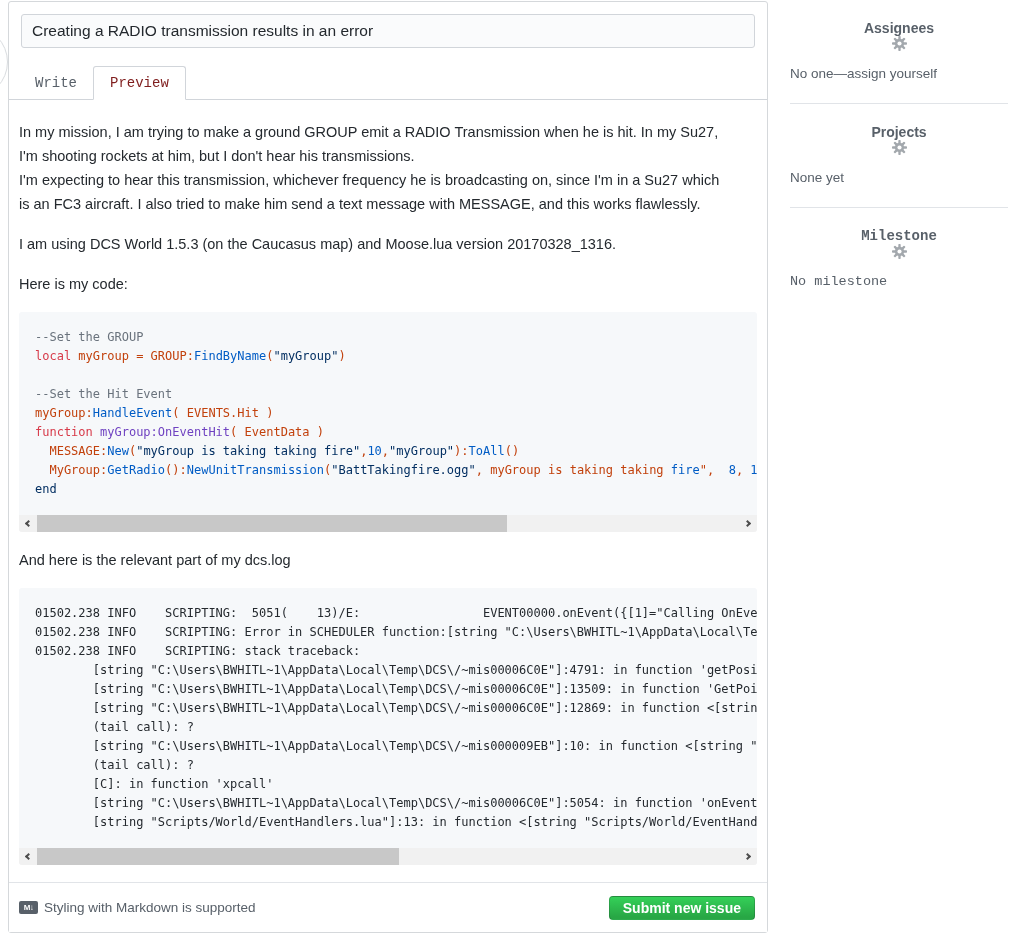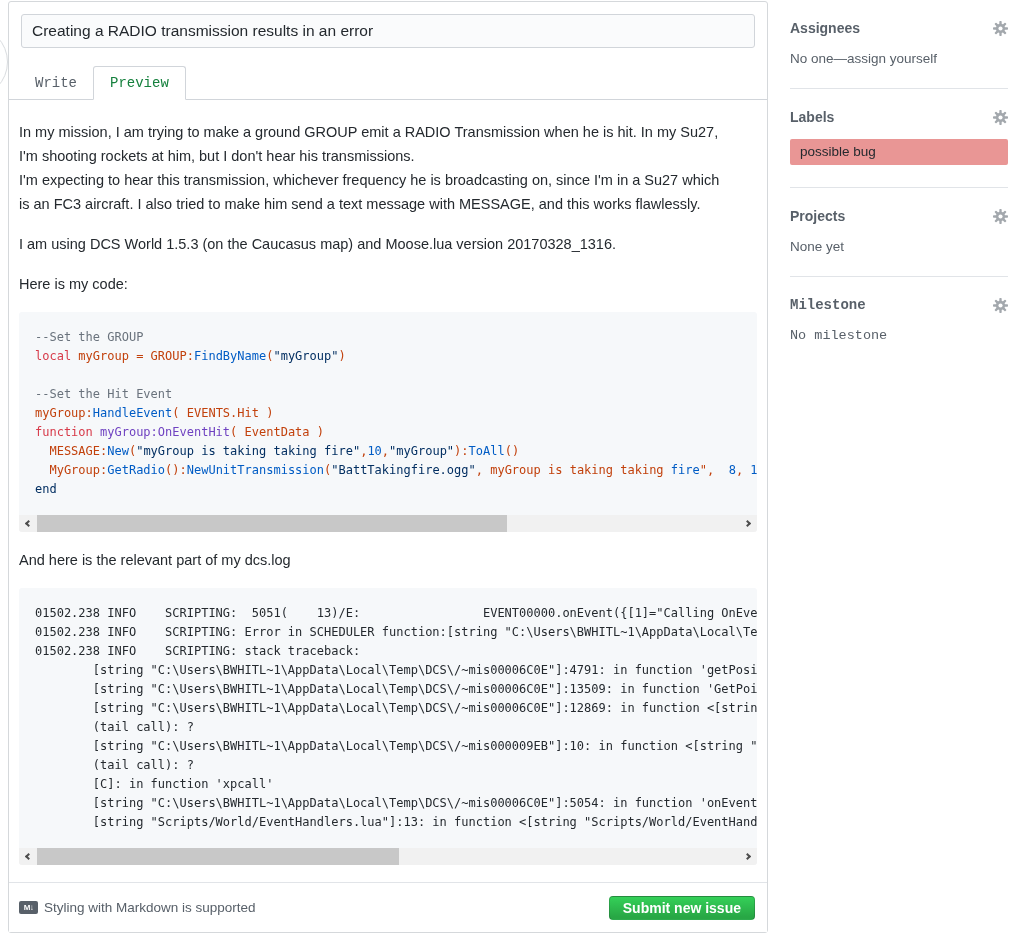"Assignees" .sb-head { flex-direction: none -> column }
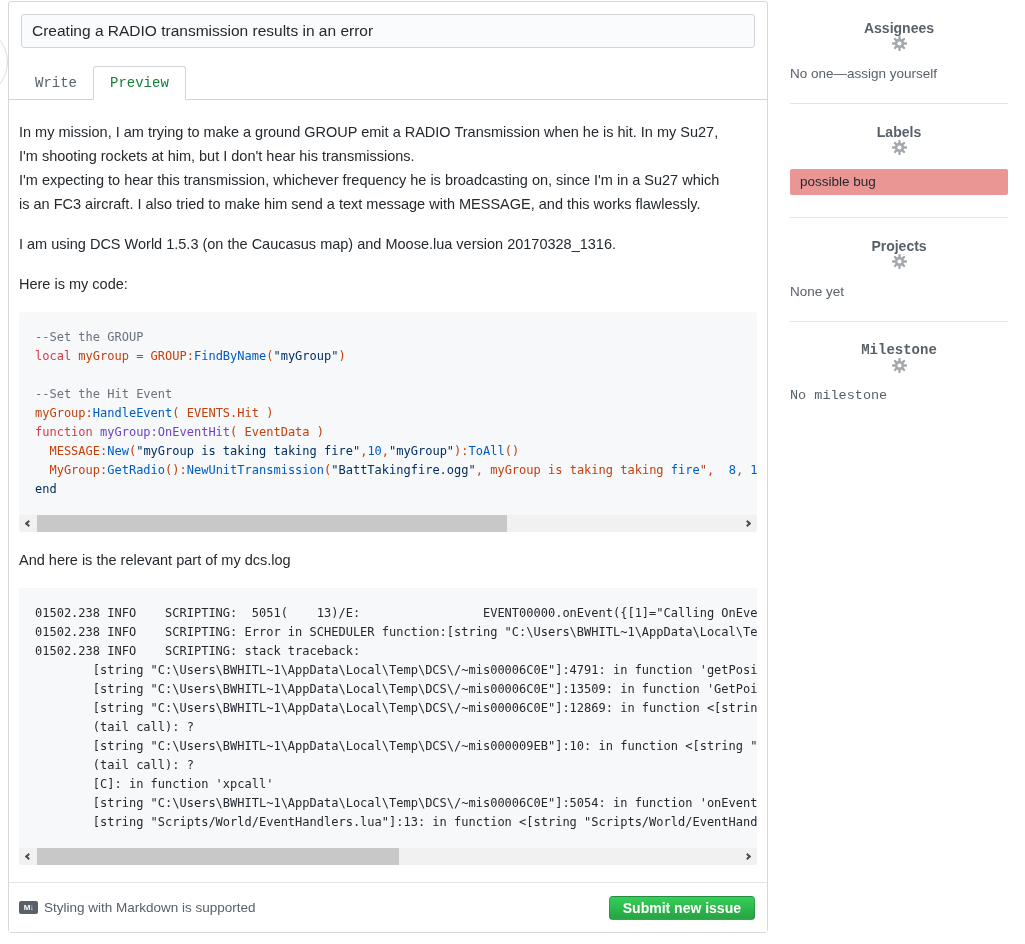"Preview" .tab.active { color: #15803d -> #7f1d1d }
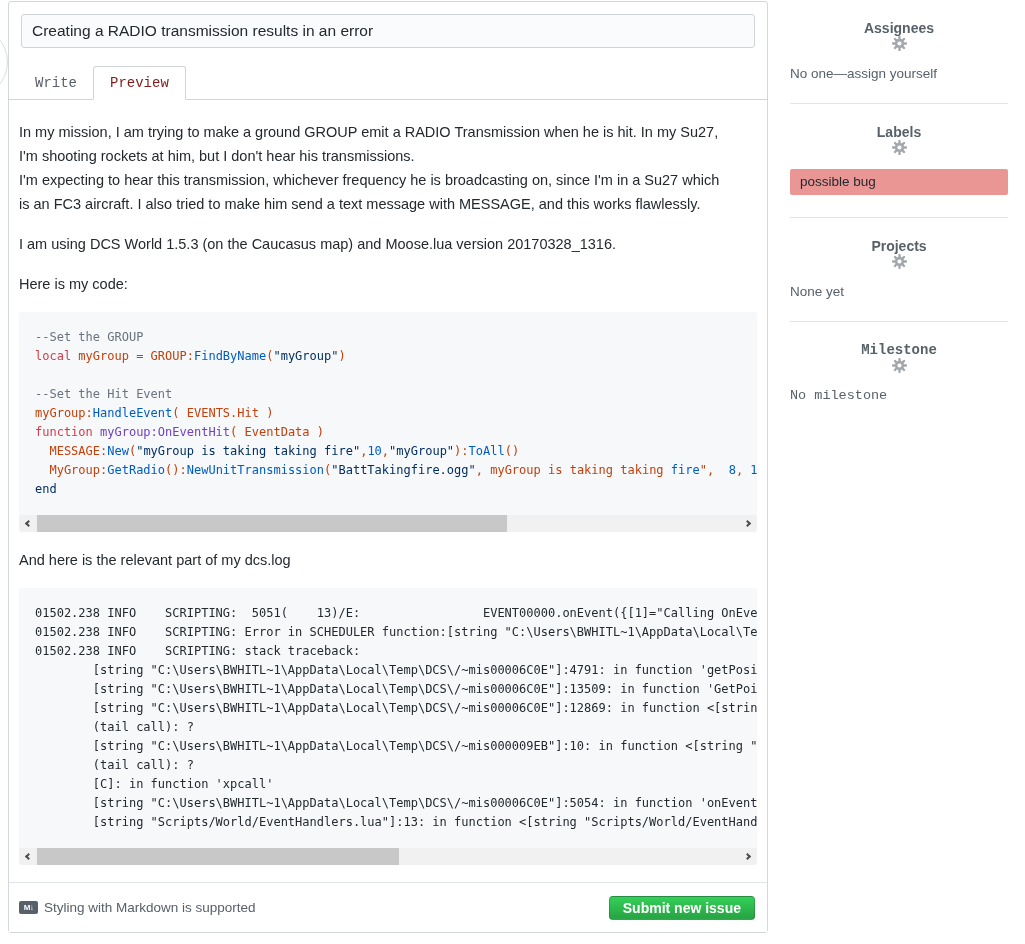"Labels" div.sb-section { html: <div> <div> <span>Labels</span> <svg> <g> <rect></rect> <rect></rect> <rect></rect> <rect></rect> <rect></rect> <rect></rect> <rect></rect> <rect></rect> <circle></circle> <circle></circle> </g> </svg> </div> <div>possible bug</div> </div> -> none }
